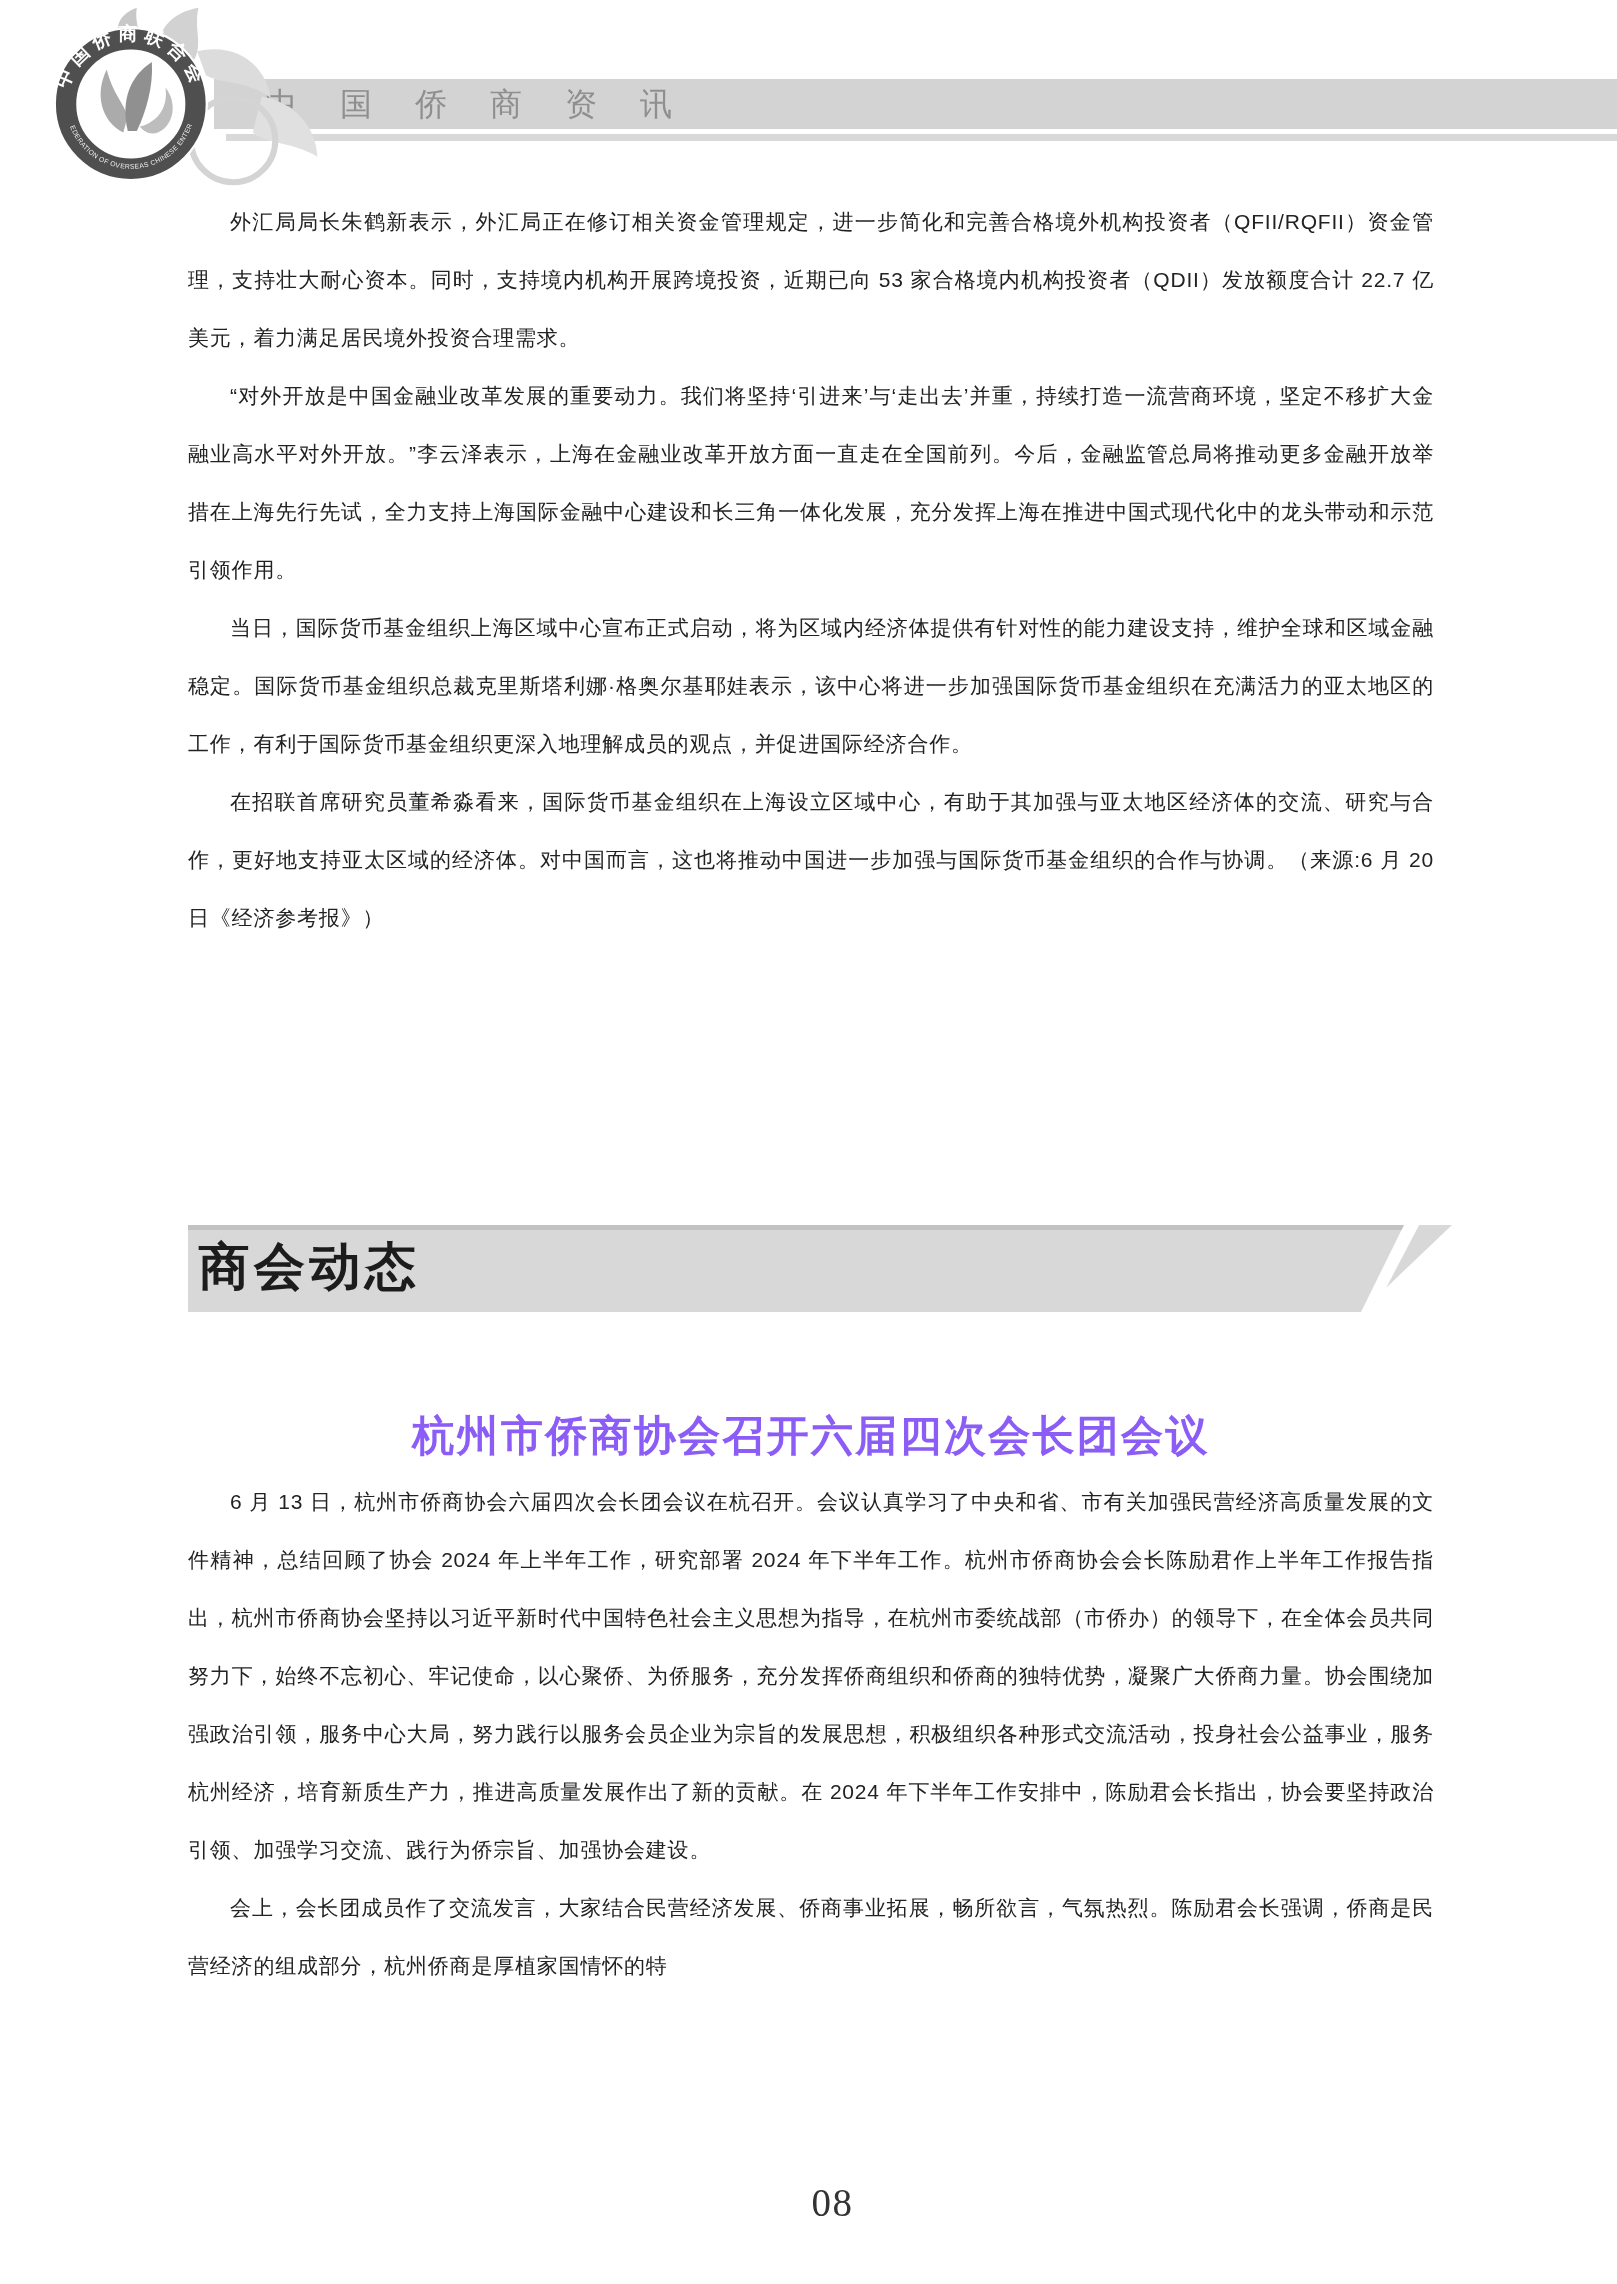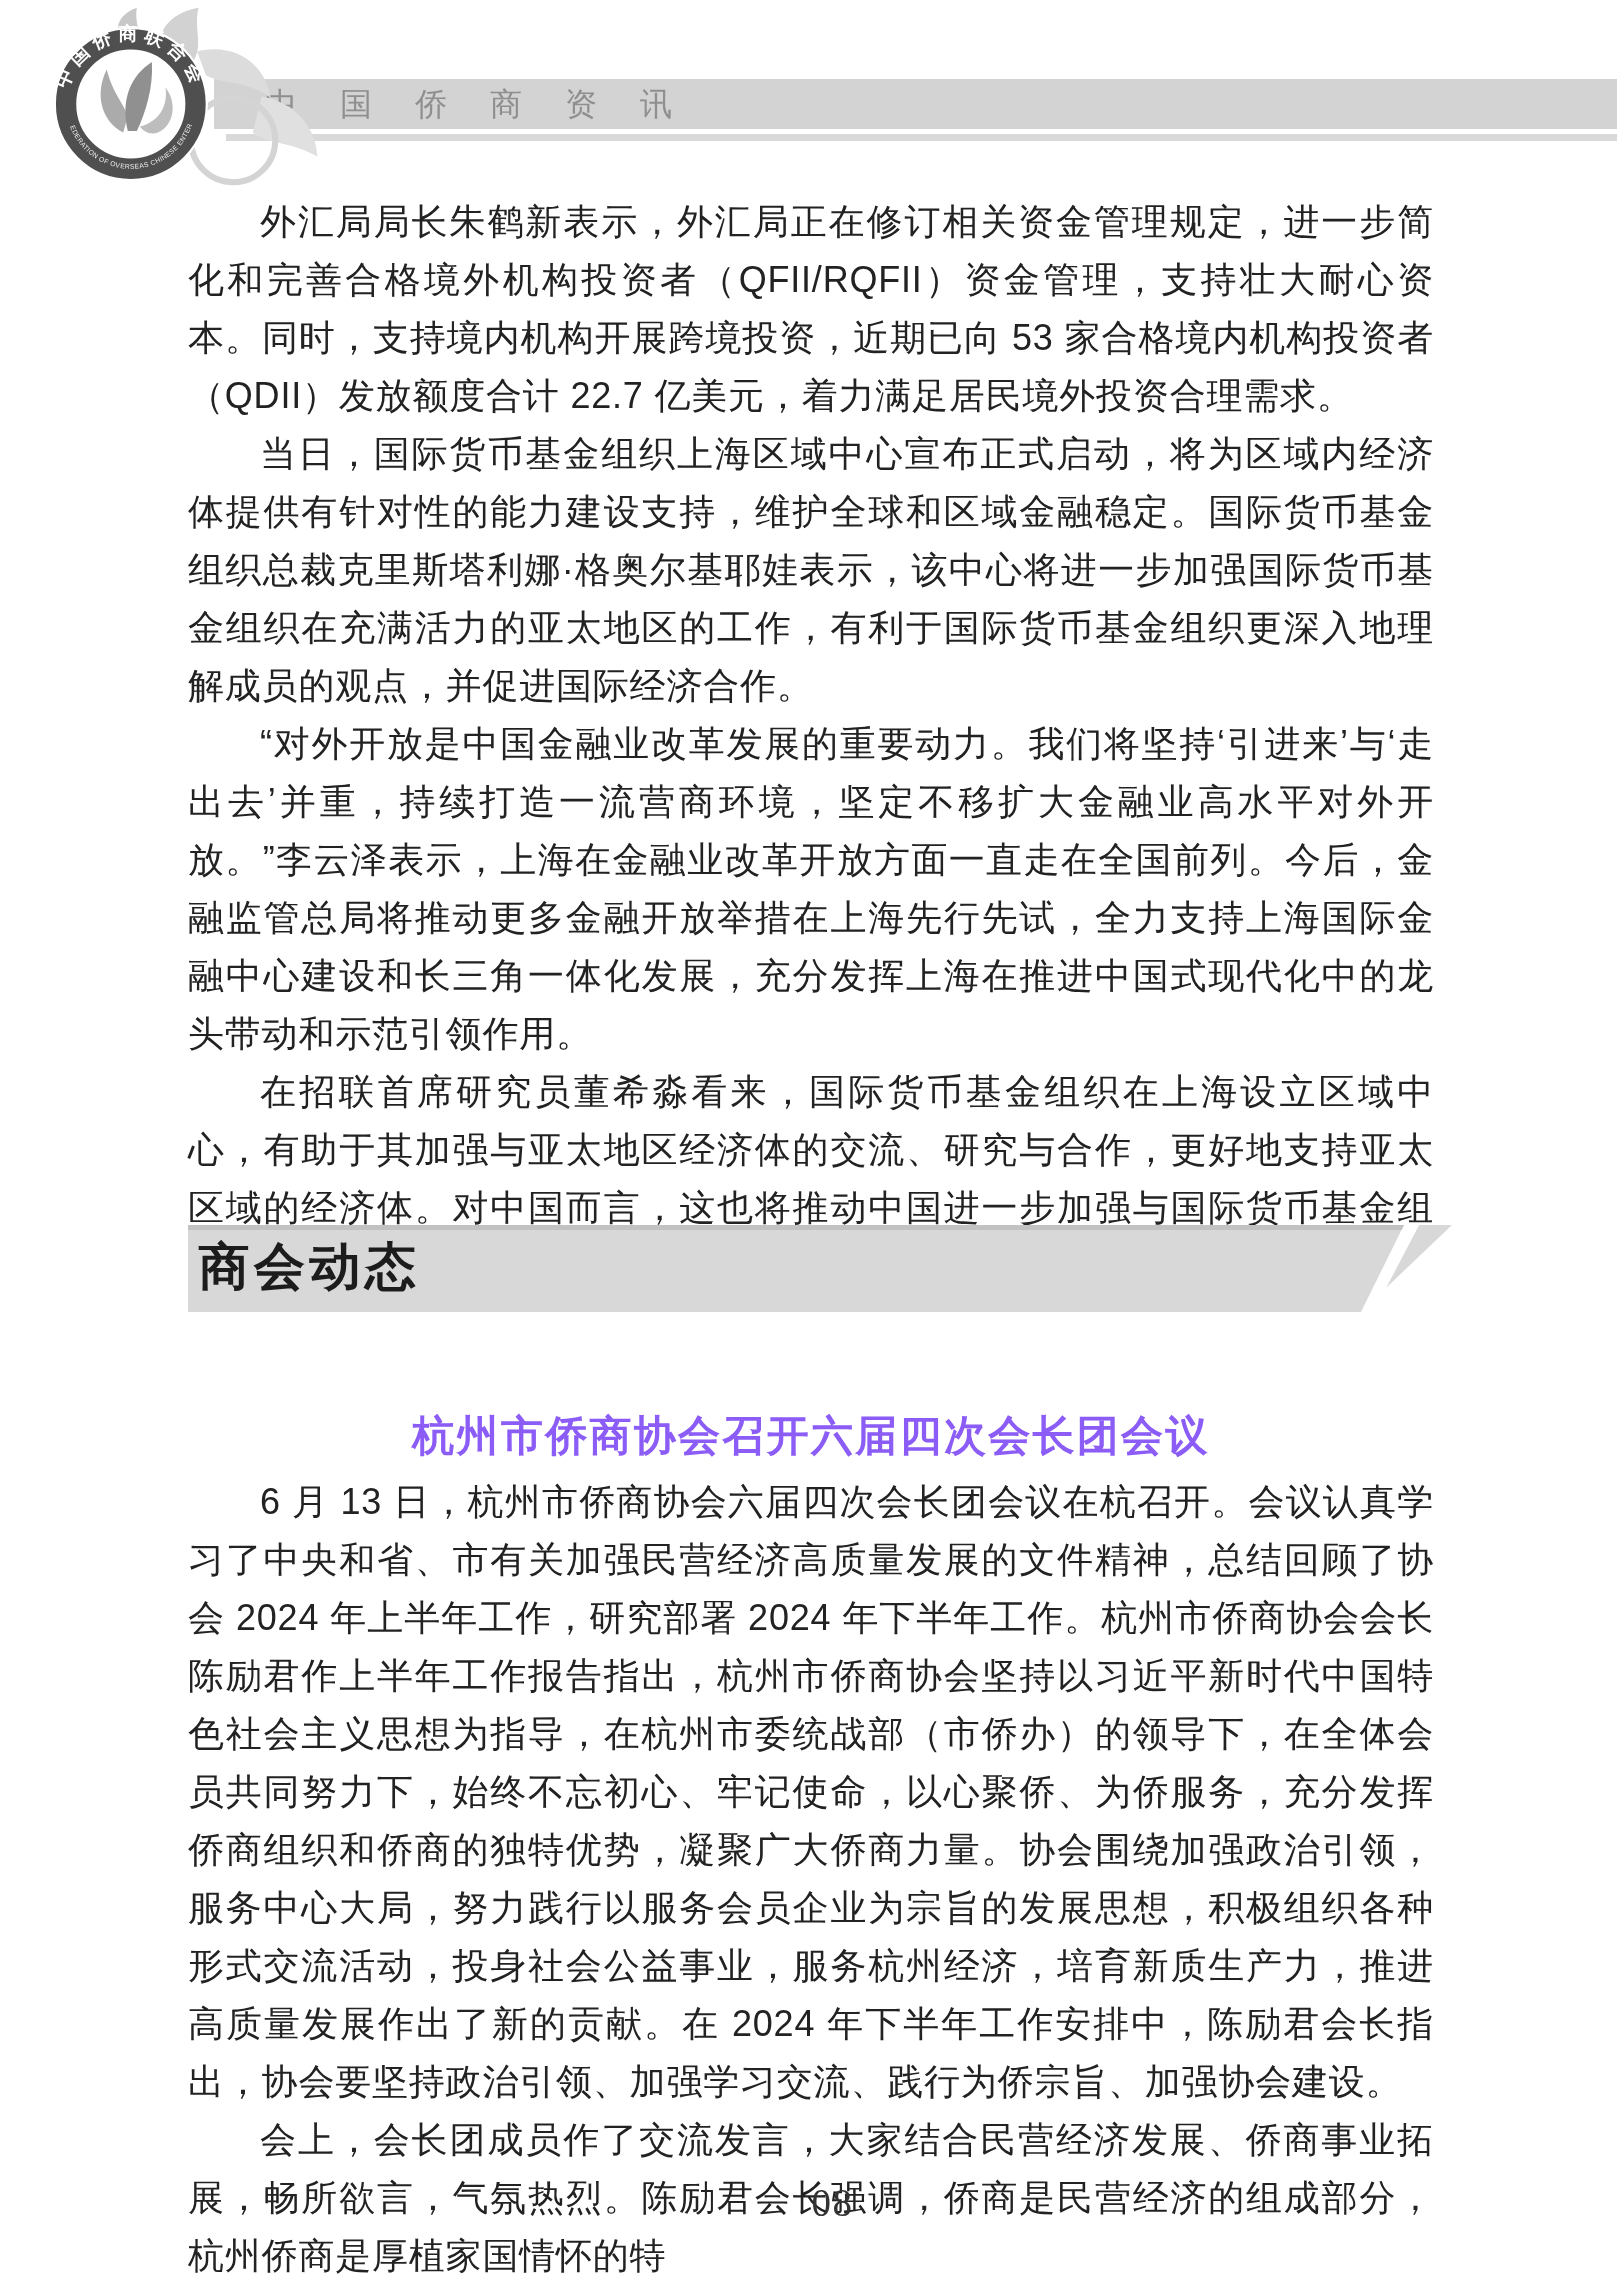"外汇局局长朱鹤新表示，外汇局正在修订相关资金管理规定，进一步简化和完善合格境外机" .article p { font-size: 36px -> 21px }
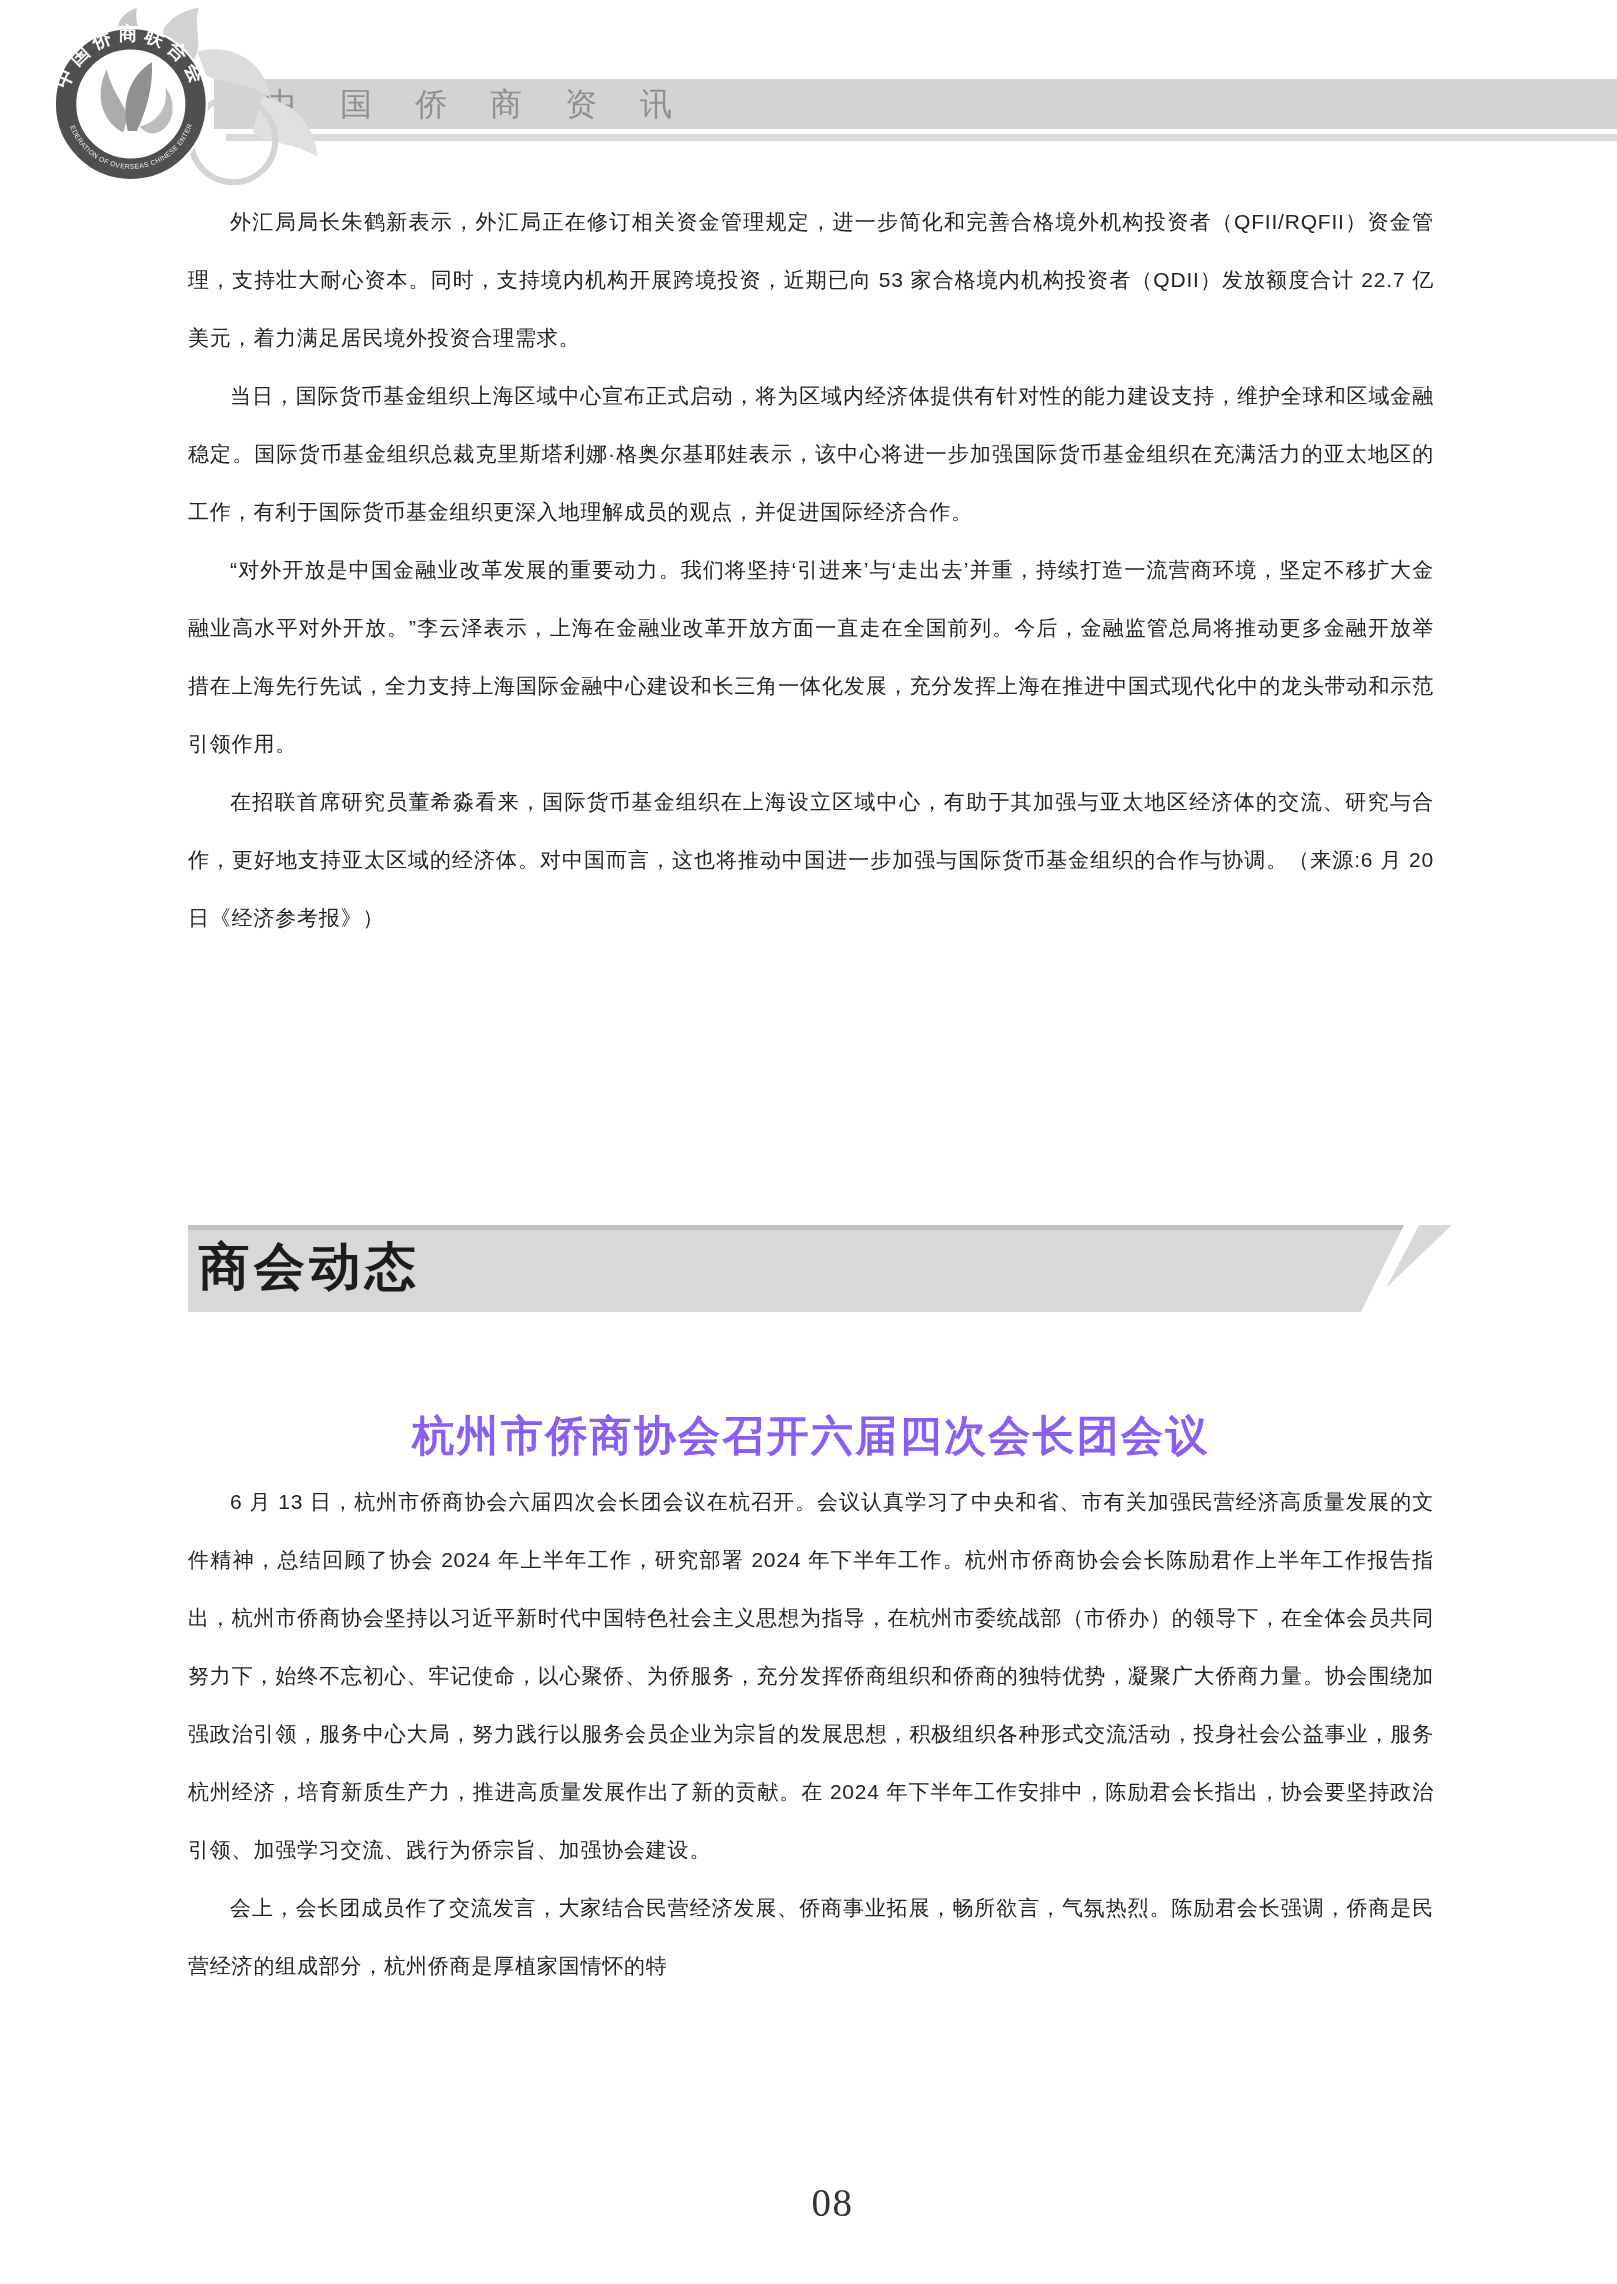"当日，国际货币基金组织上海区域中心宣布正式启动，将为区域内经济体提供有针对性的能" p { order: before "“对外开放是中国金融业改革发展的重要动力。我们将坚持‘引进来’与‘走出去’并重，" -> after "“对外开放是中国金融业改革发展的重要动力。我们将坚持‘引进来’与‘走出去’并重，" }
